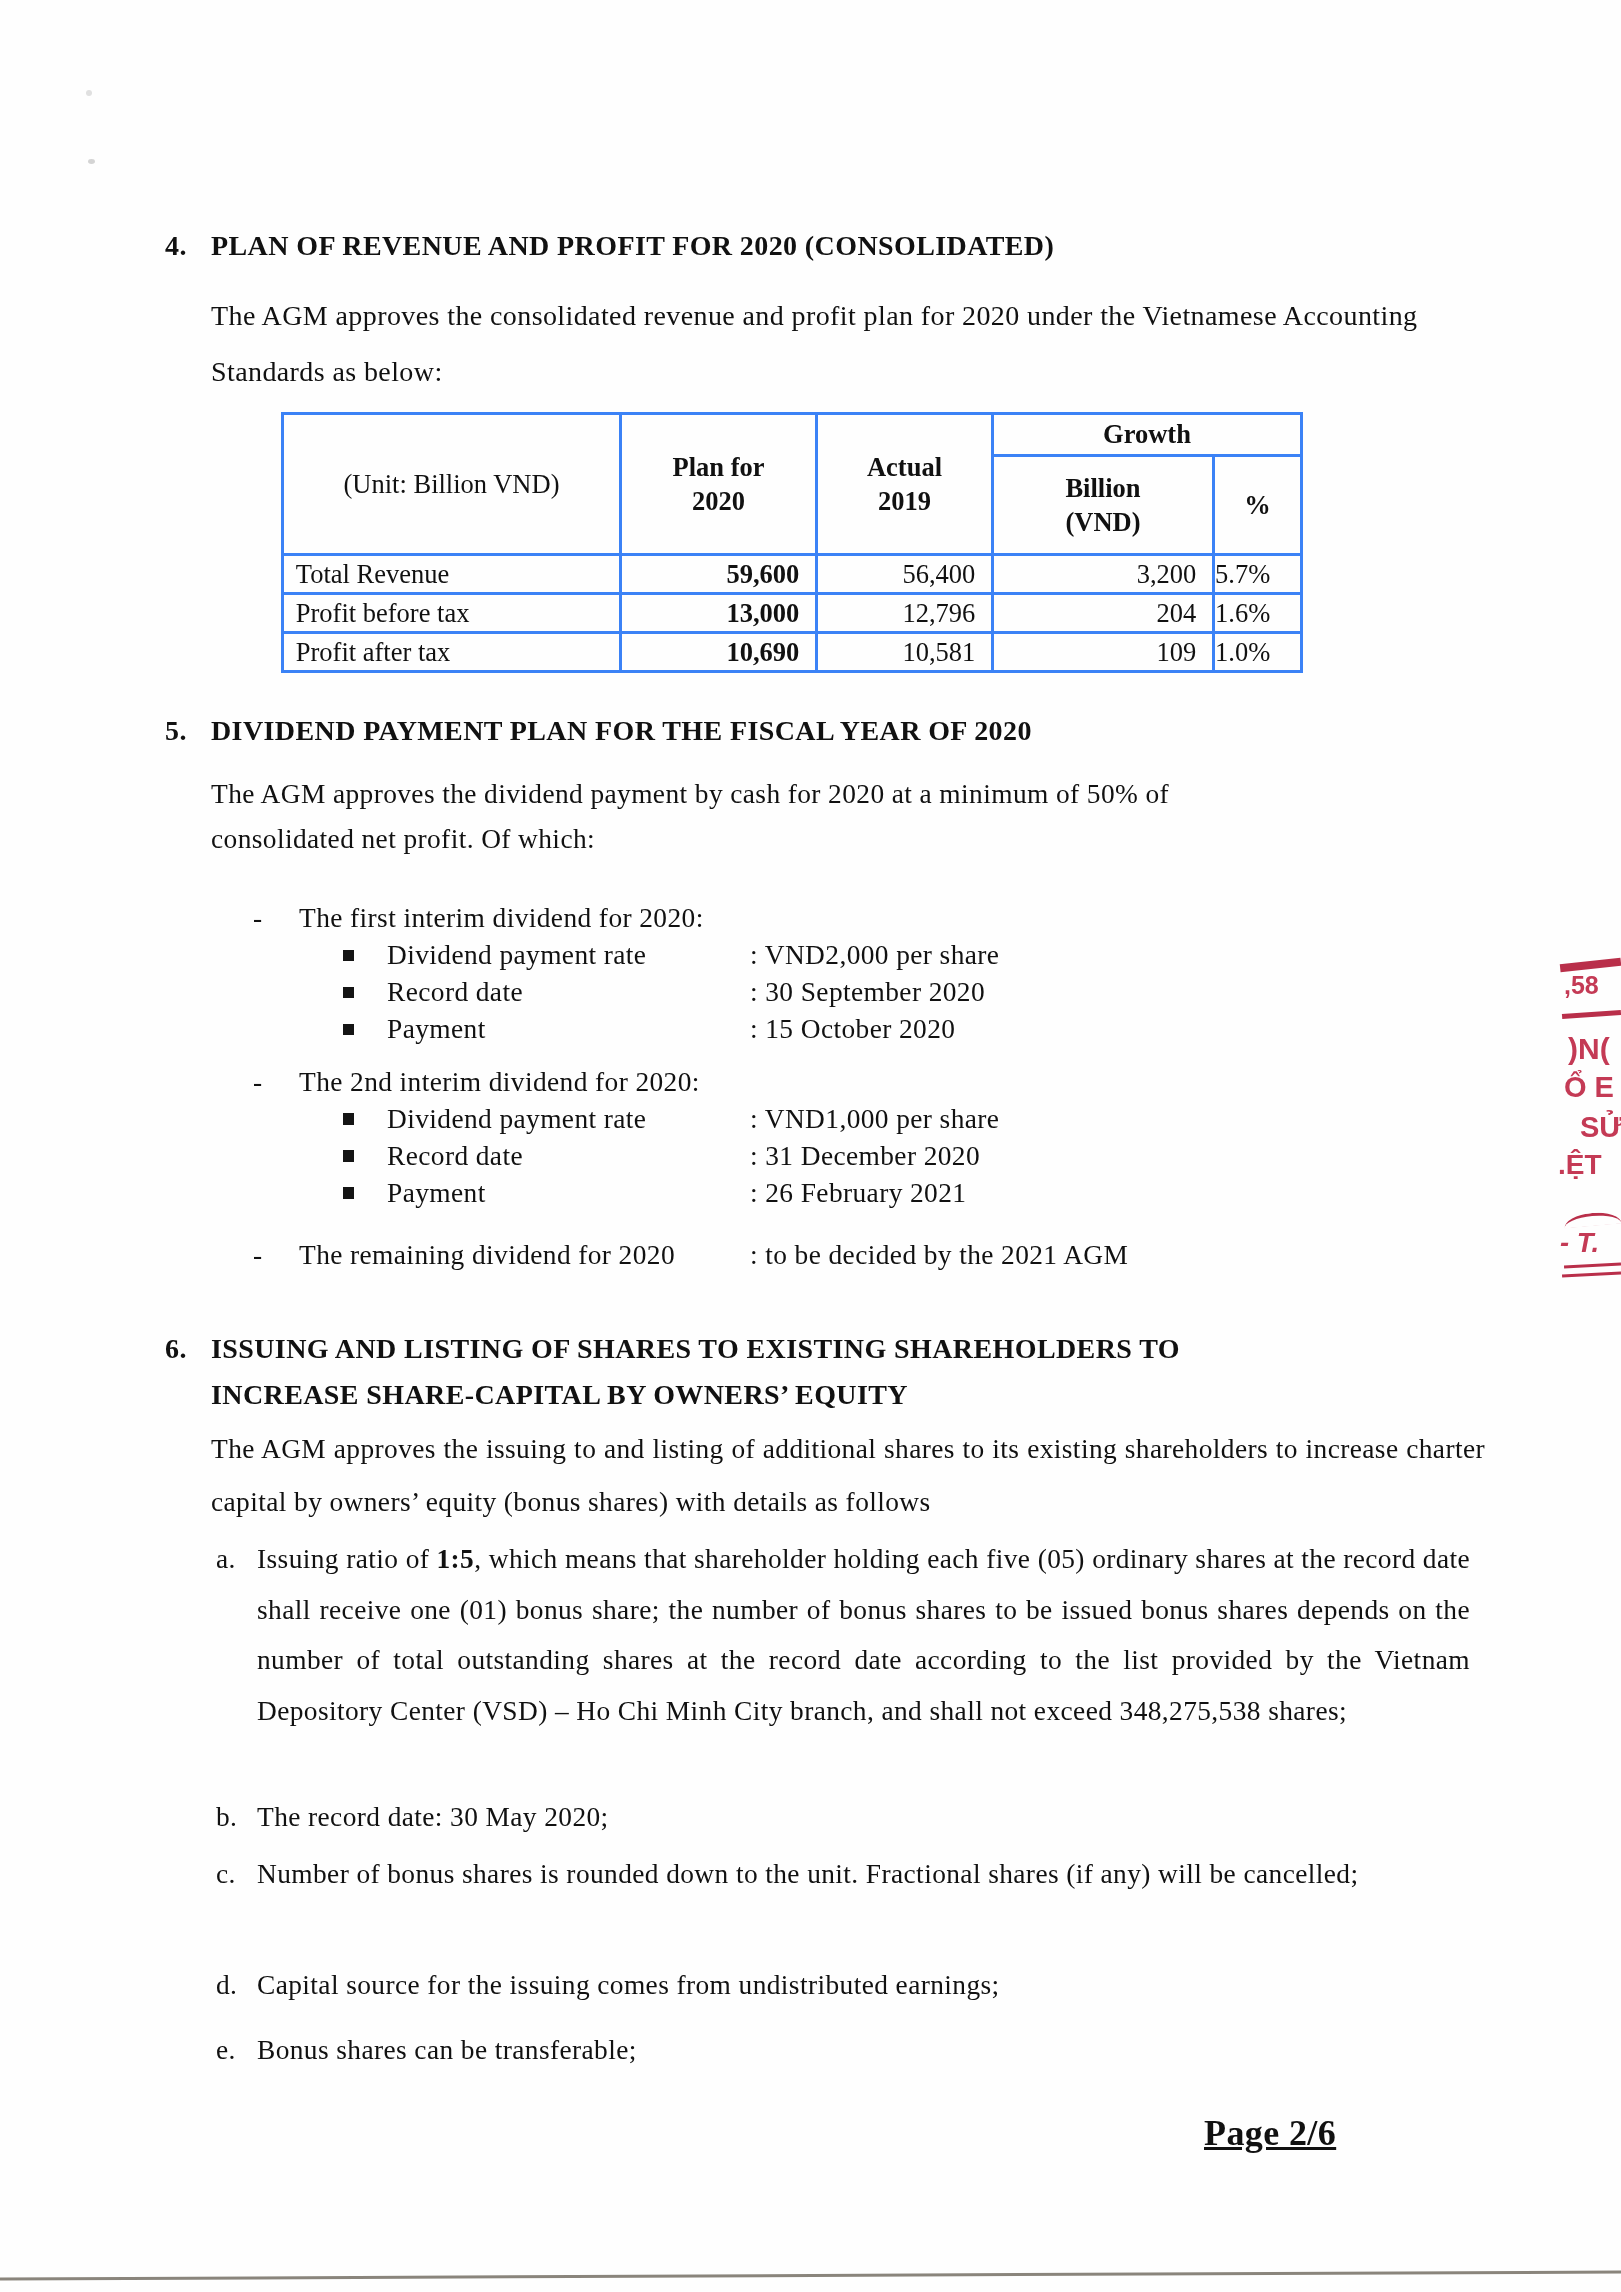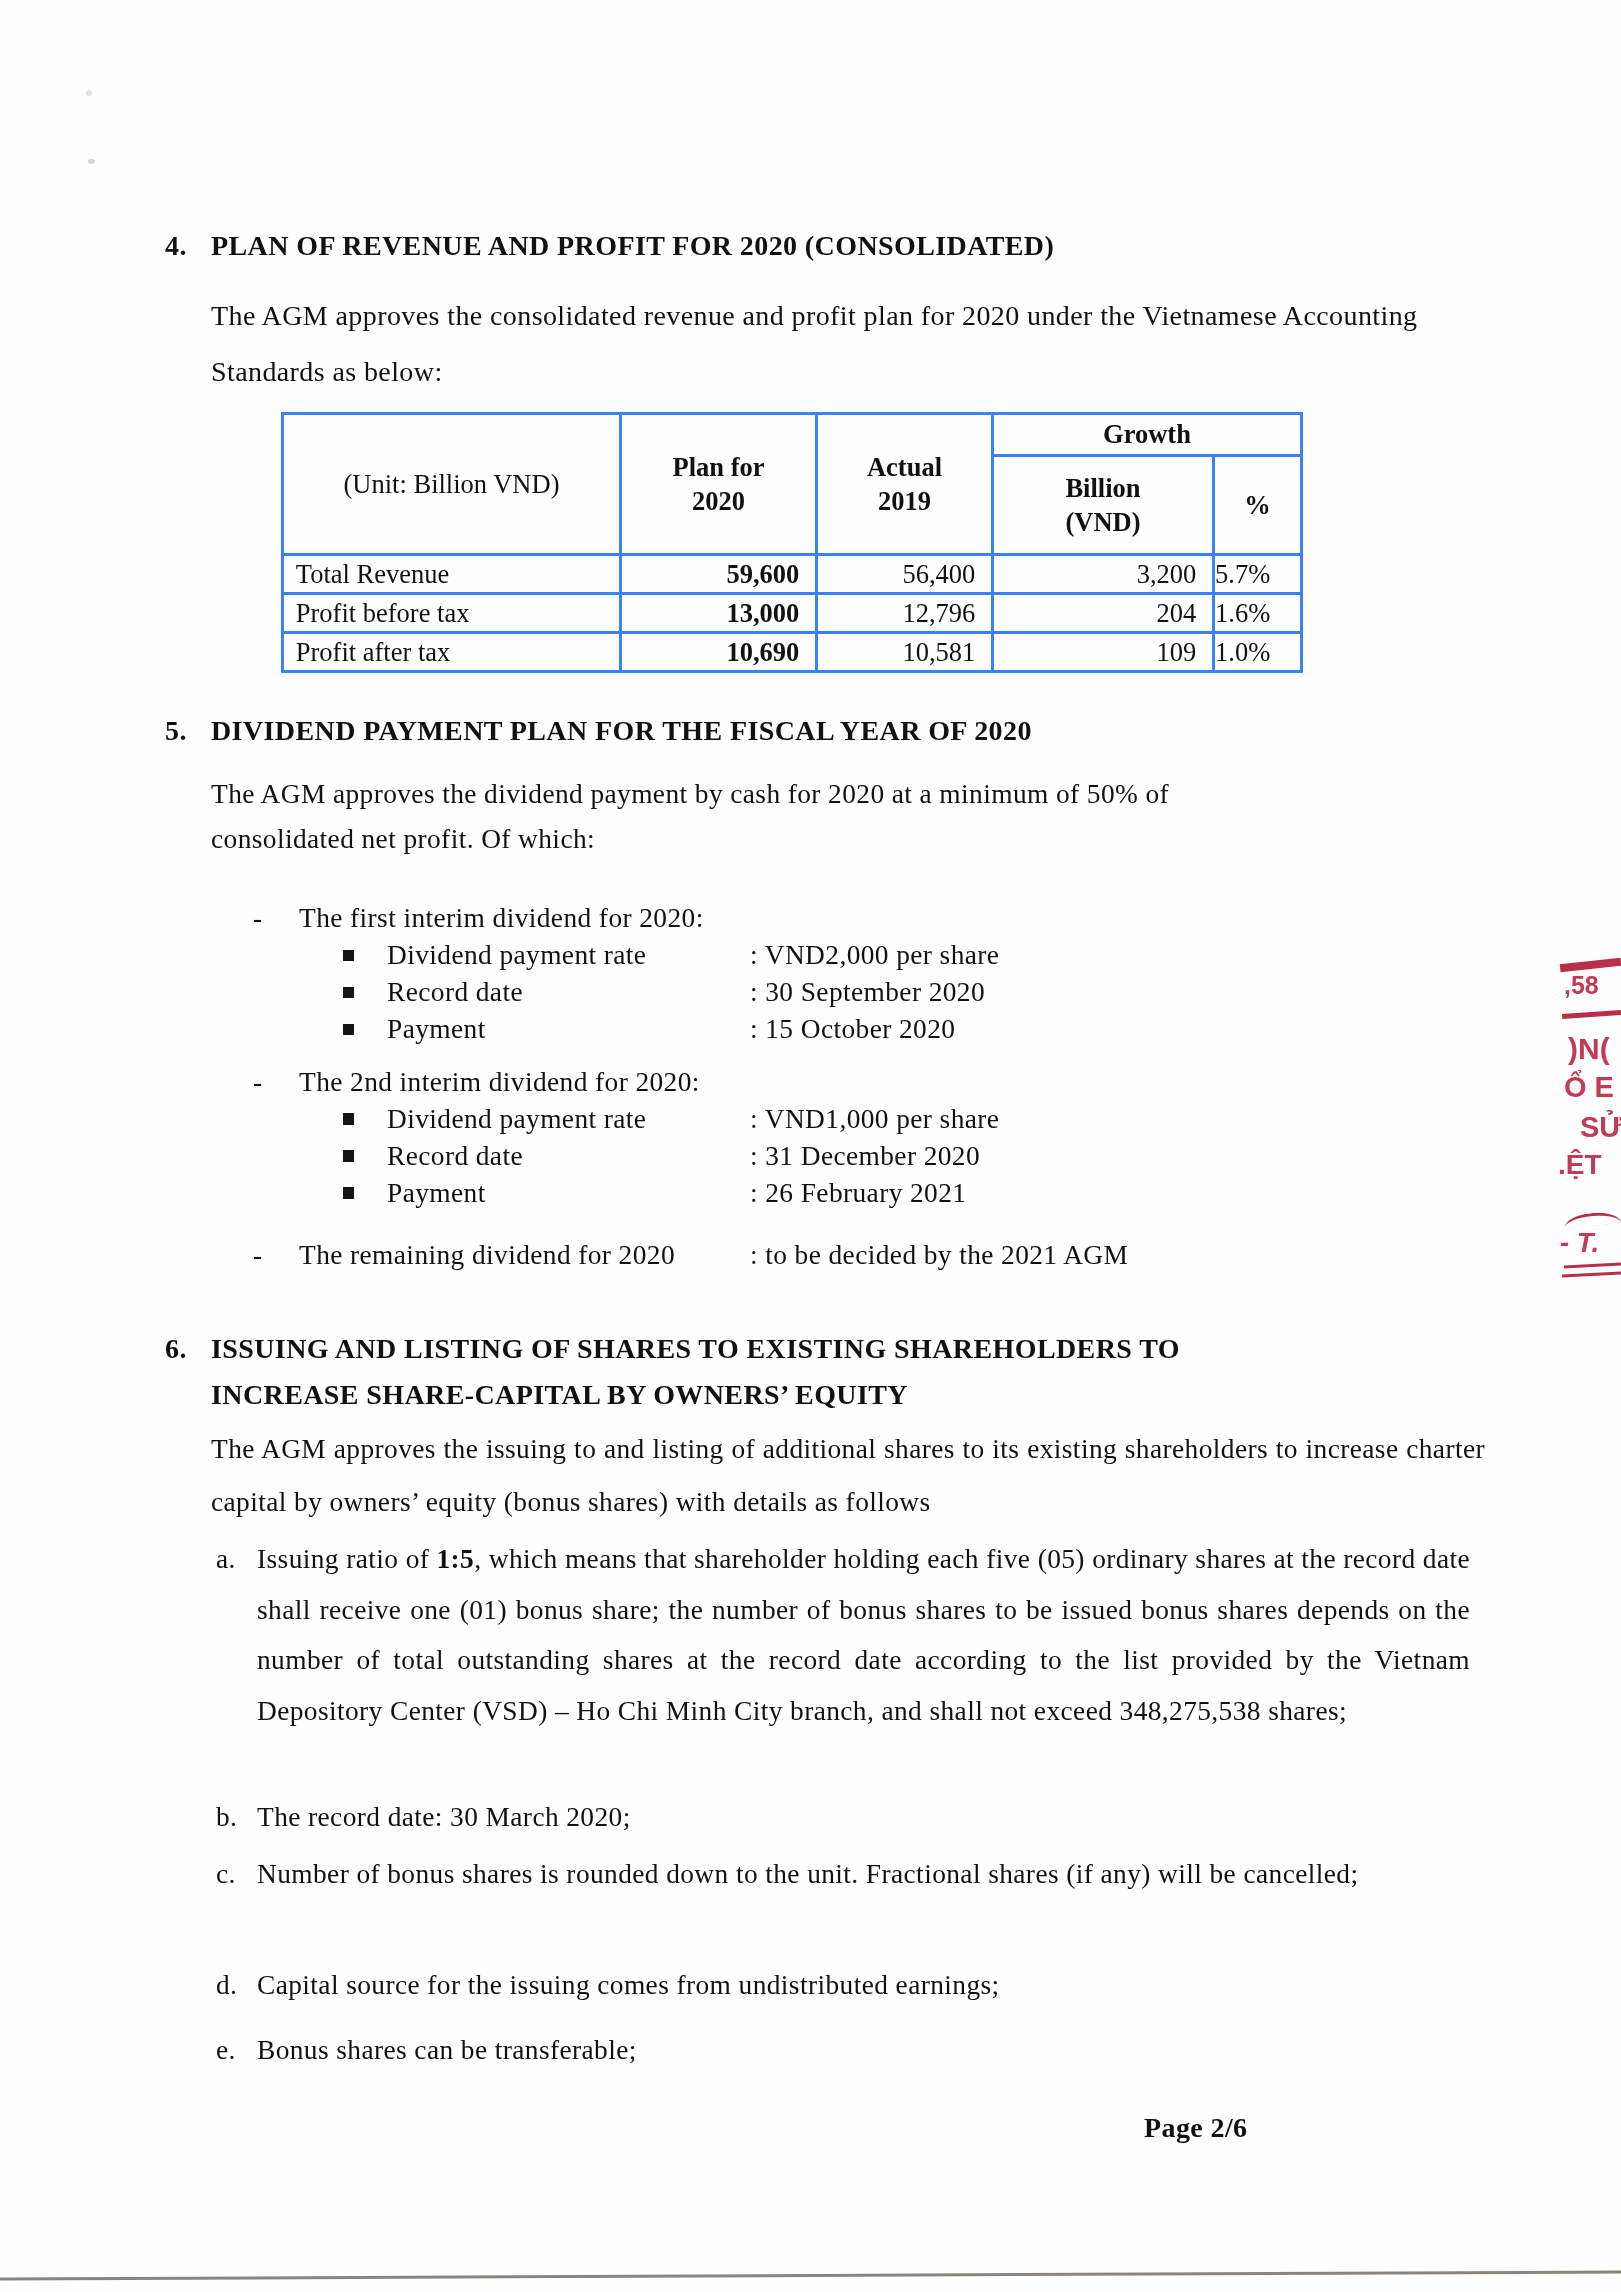"The record date: 30 March" p.itext { text: March -> May }
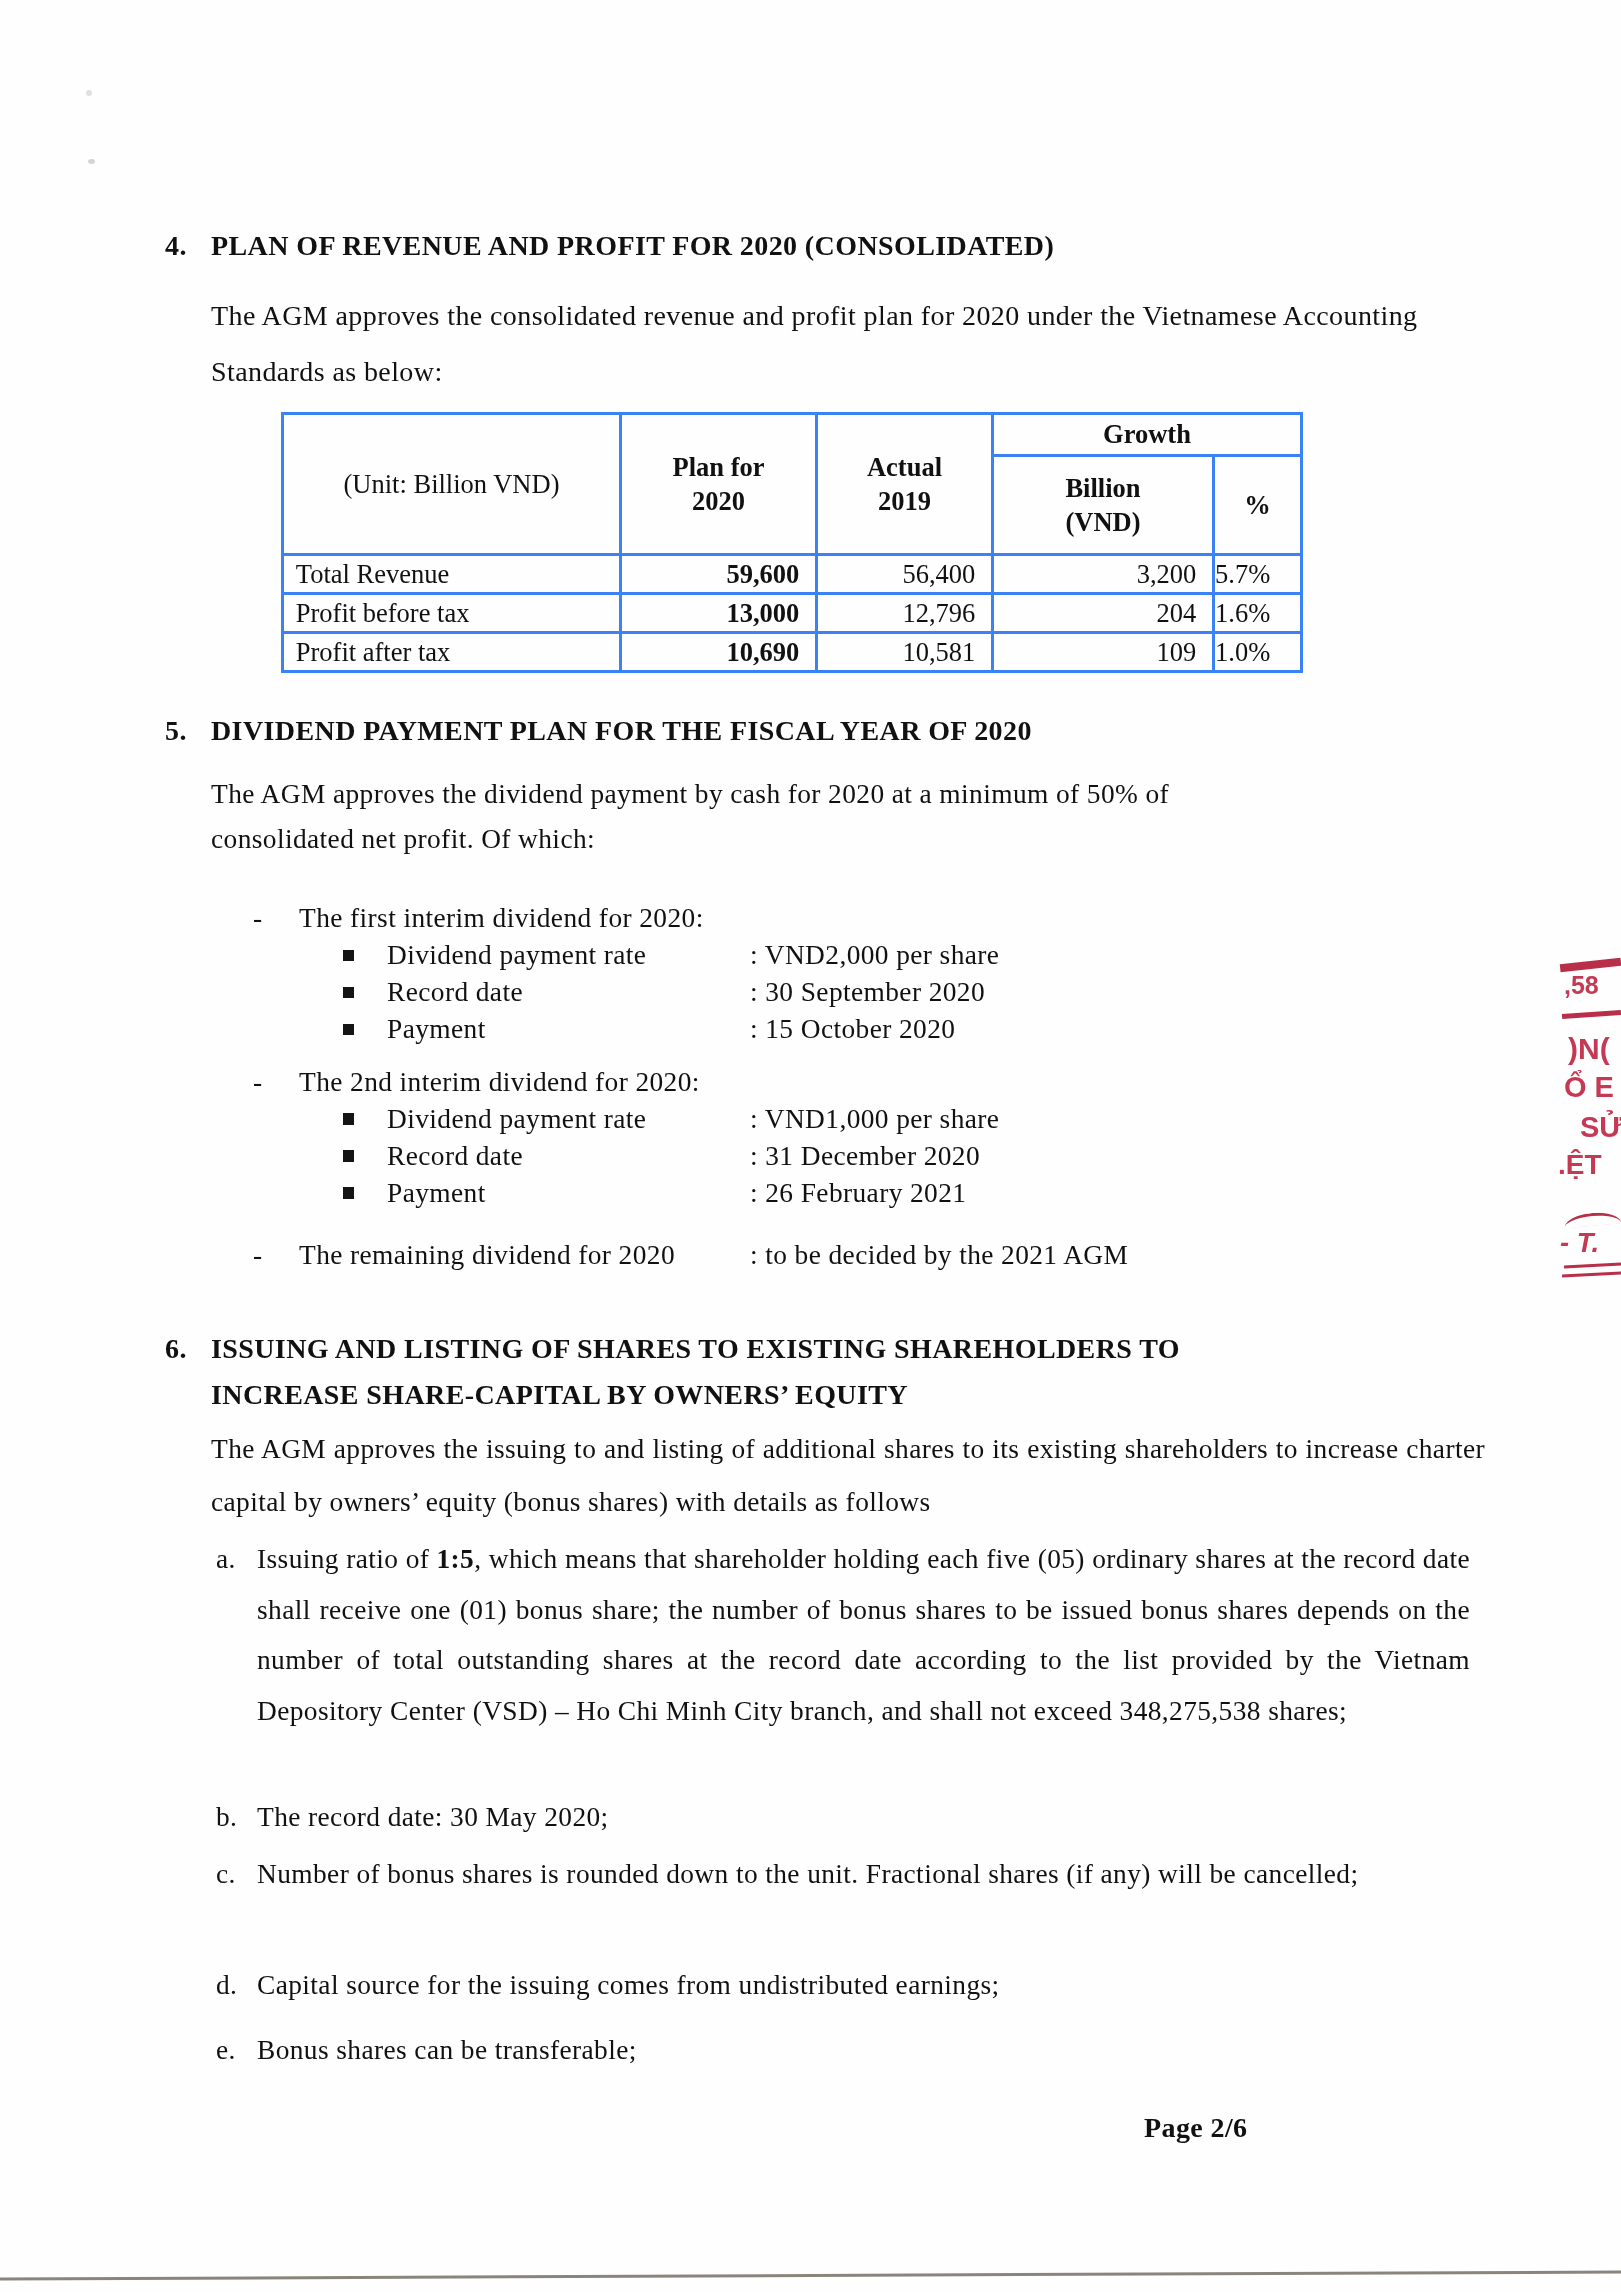"Page 2/6" .page-num { font-size: 28px -> 36px; left: 1144px -> 1204px; text-decoration: none -> underline }
